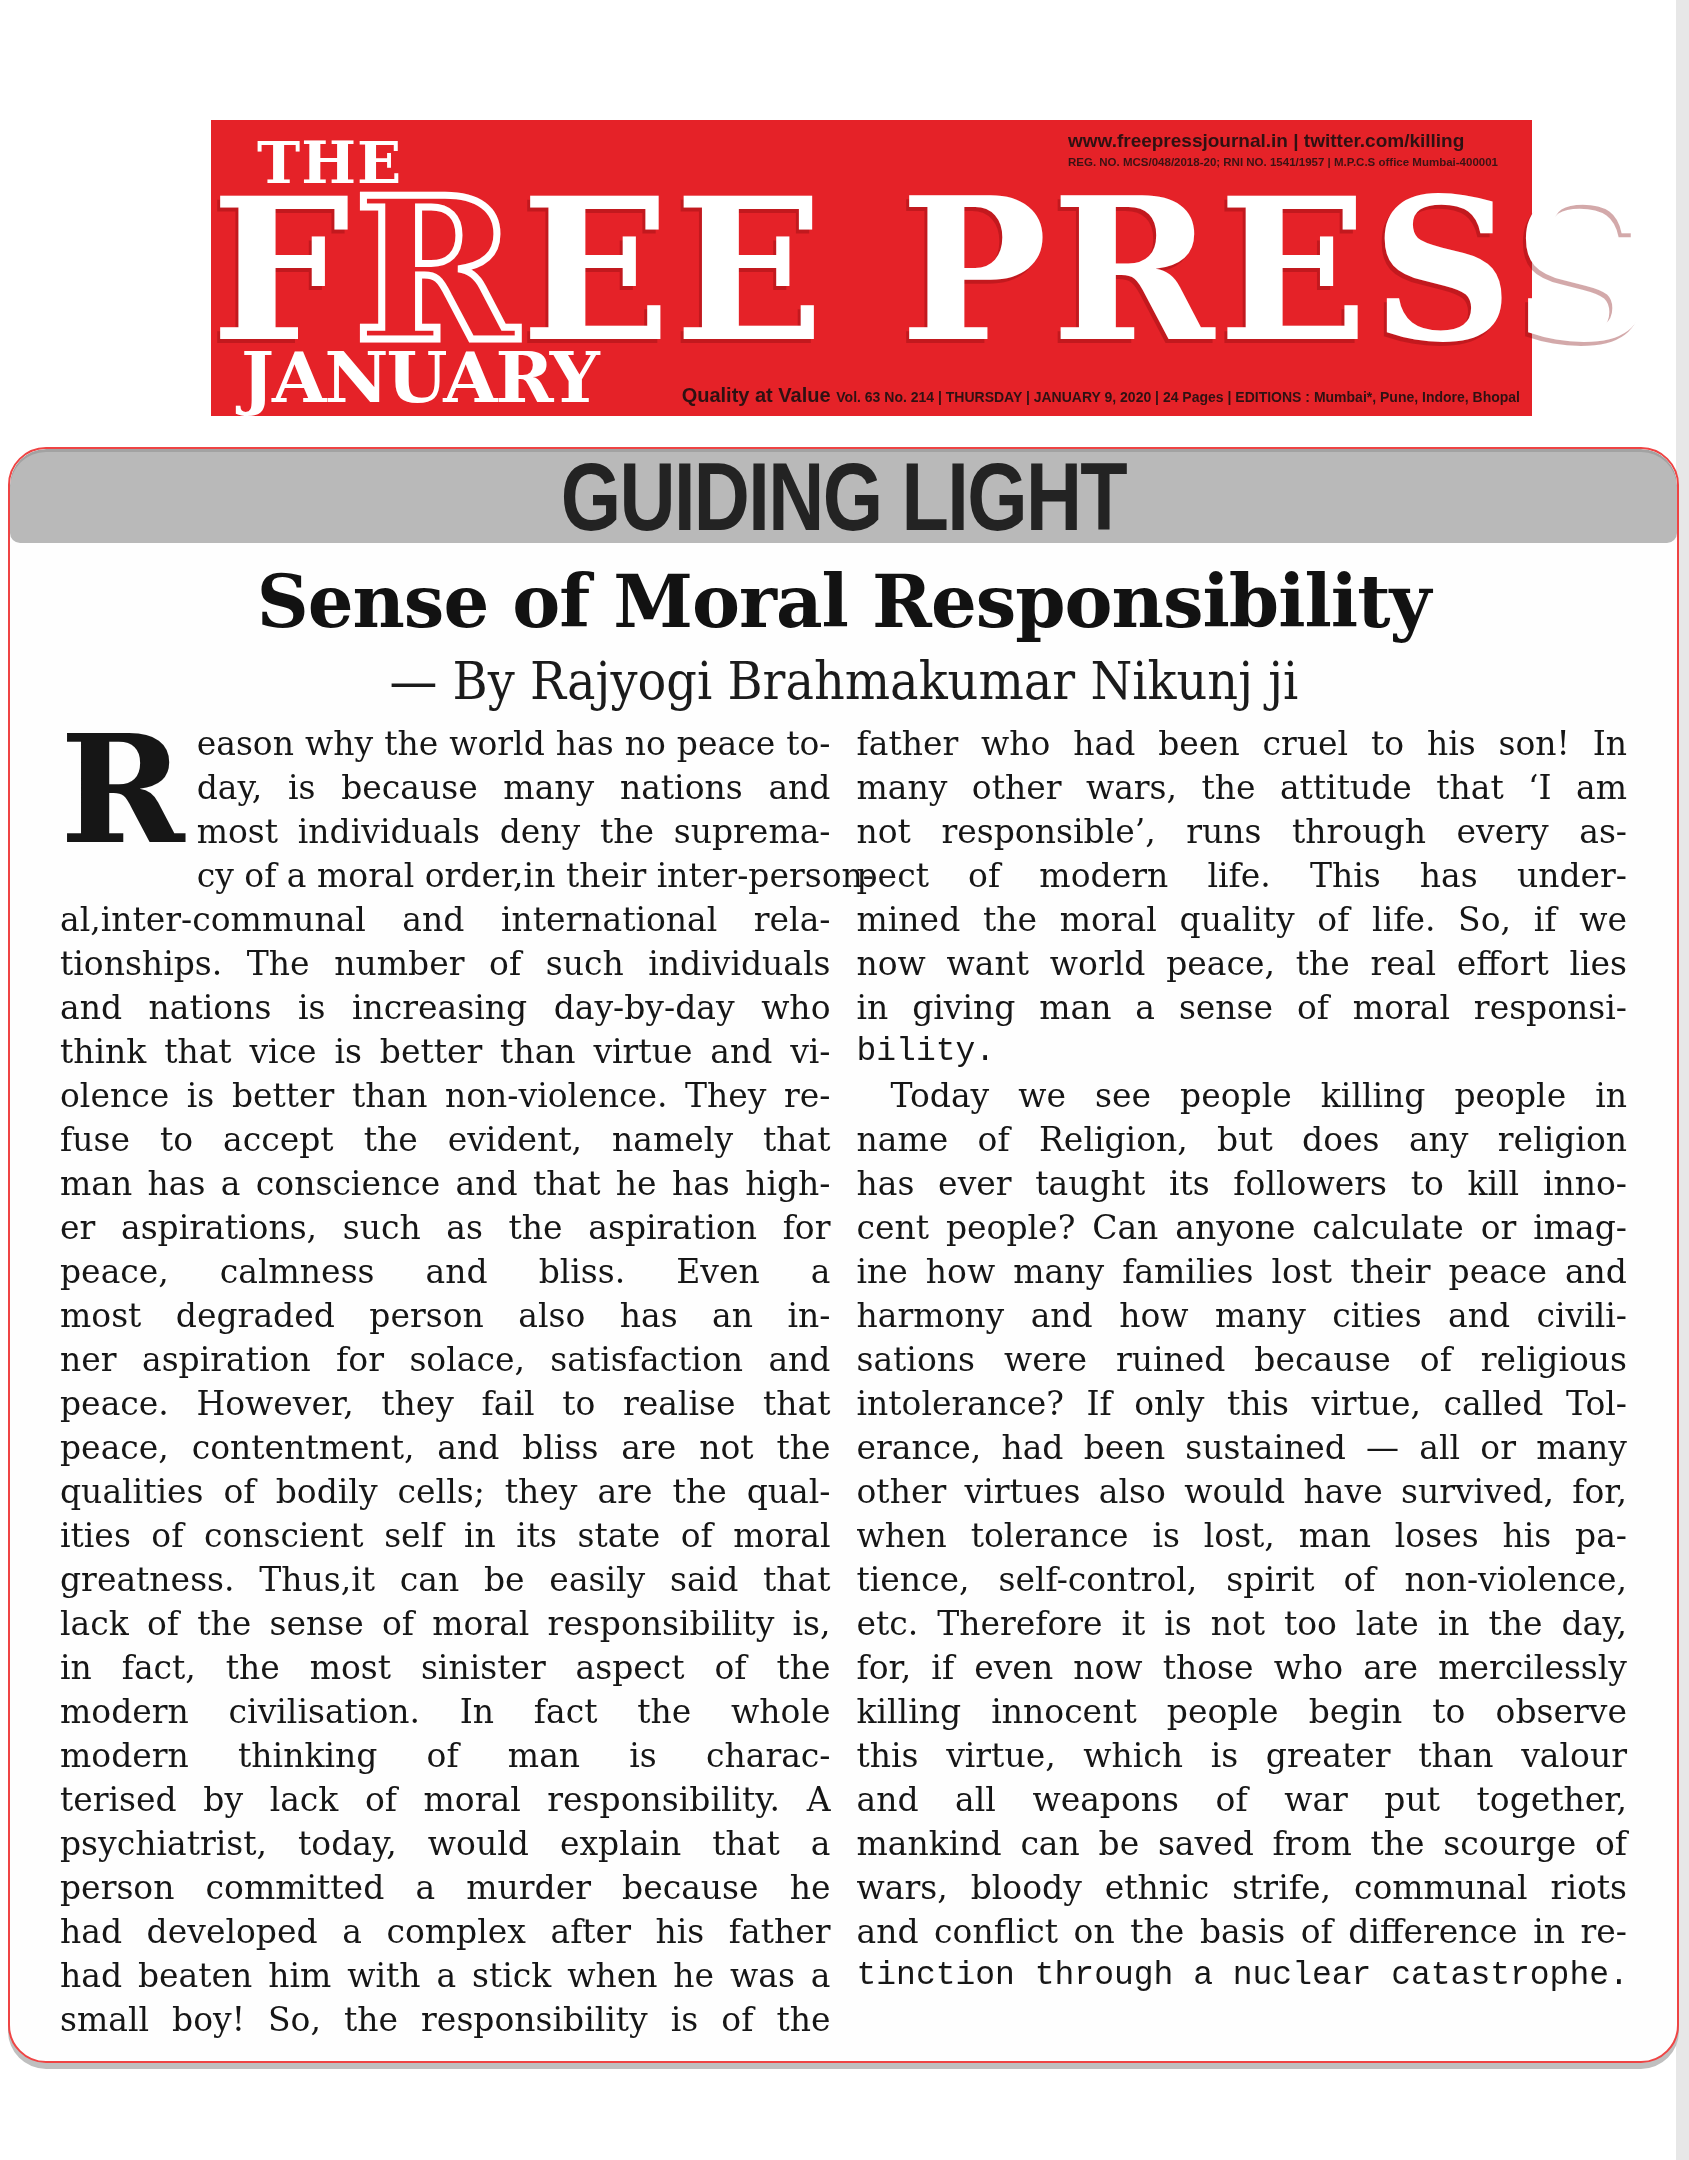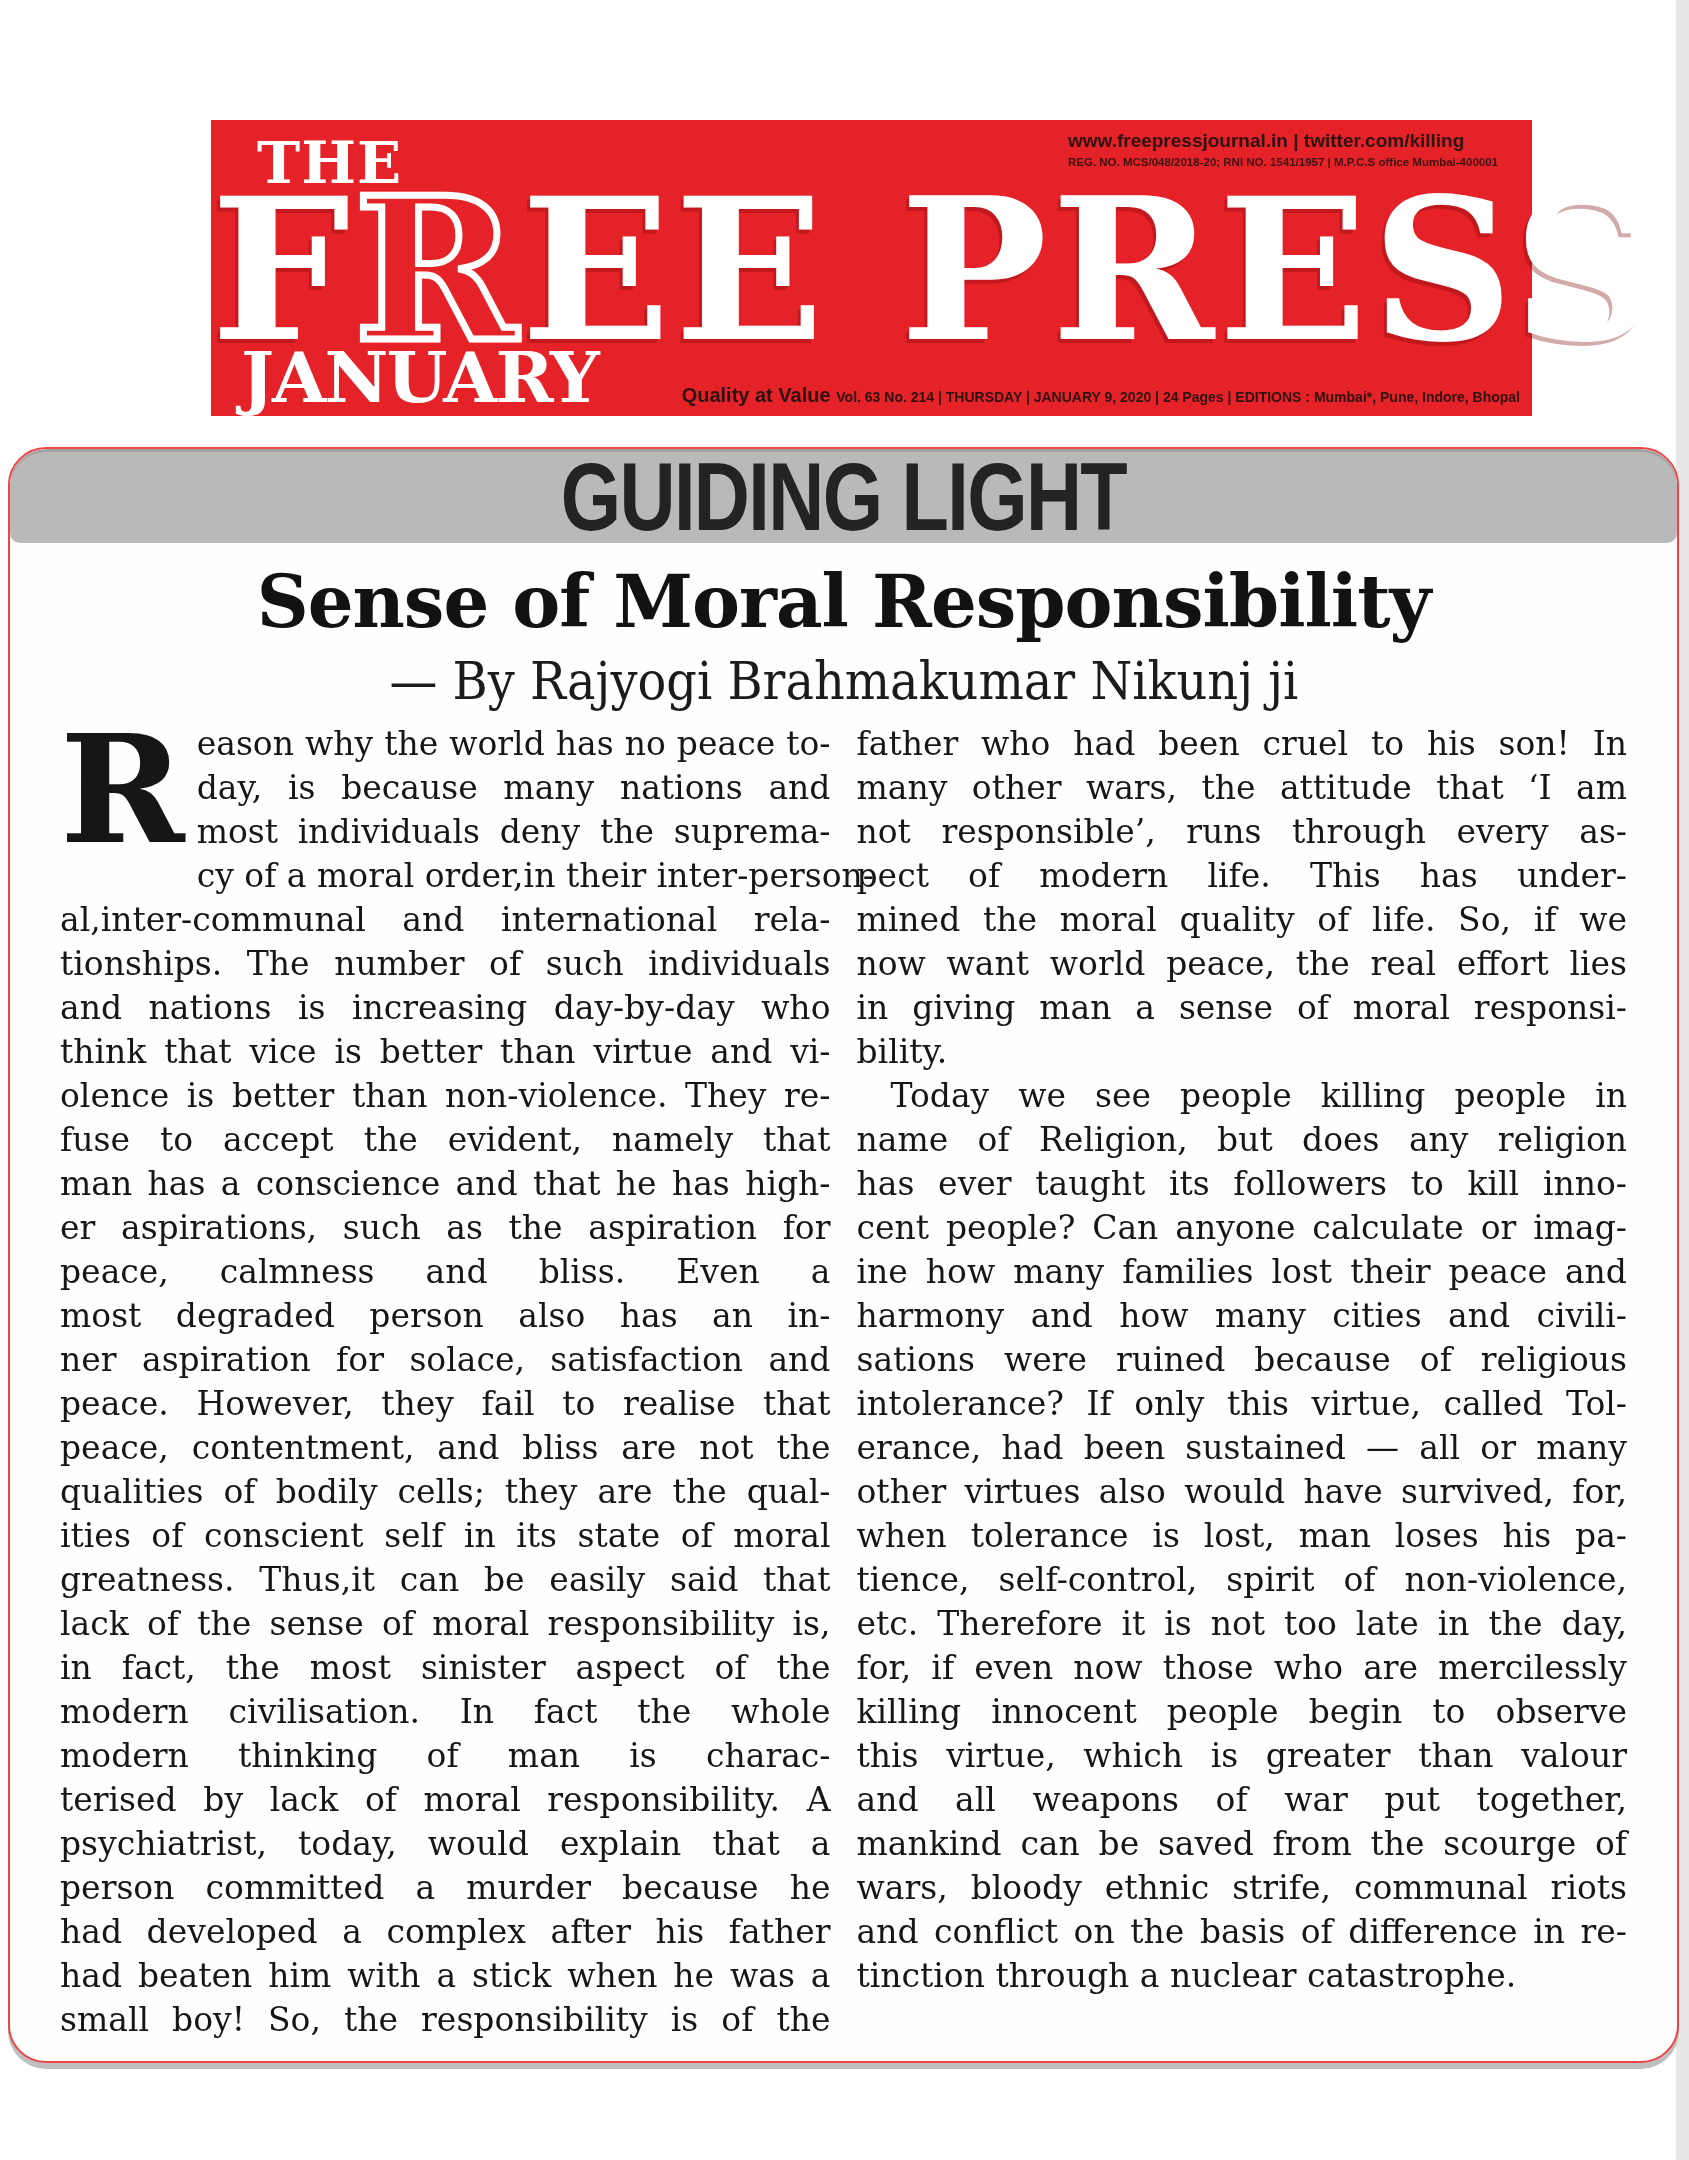"bility." .ln.endp { font-family: none -> Liberation Mono, monospace }
